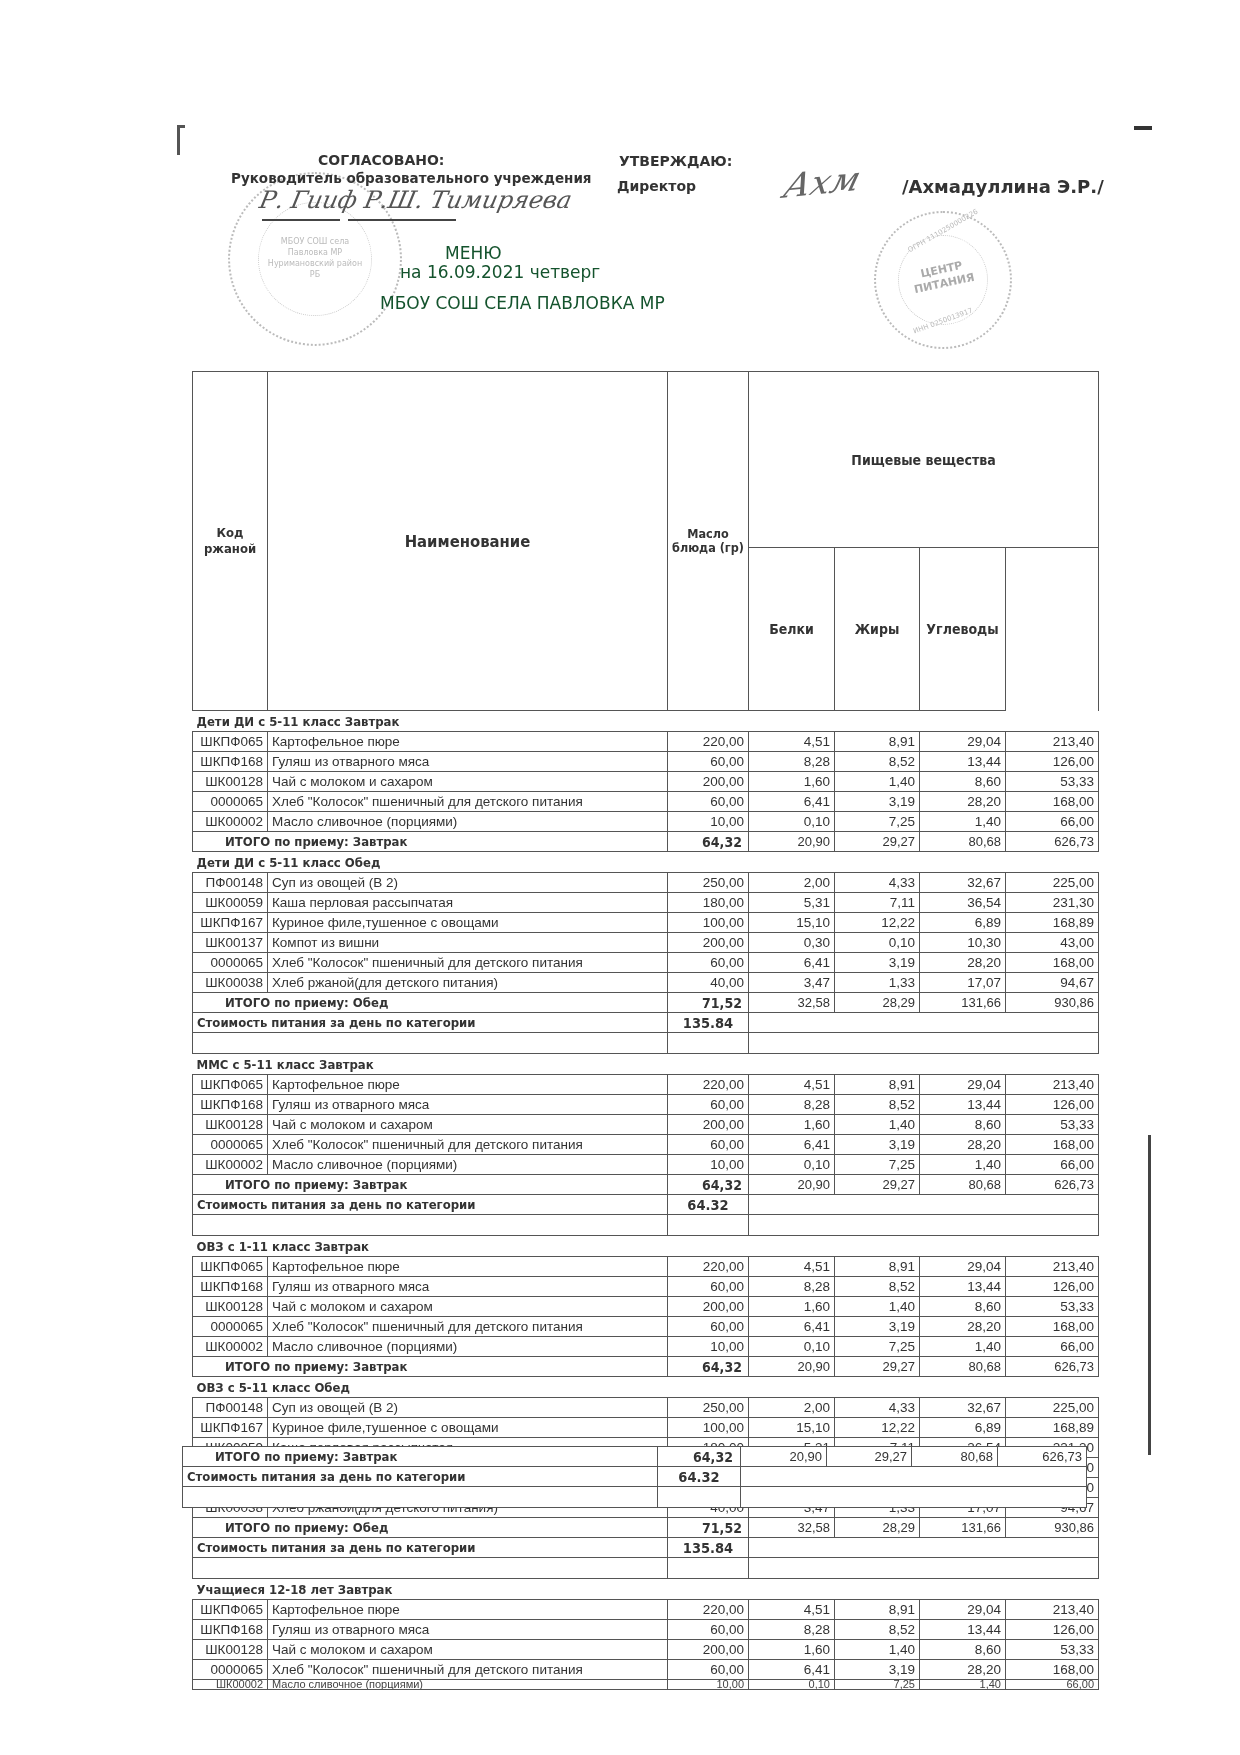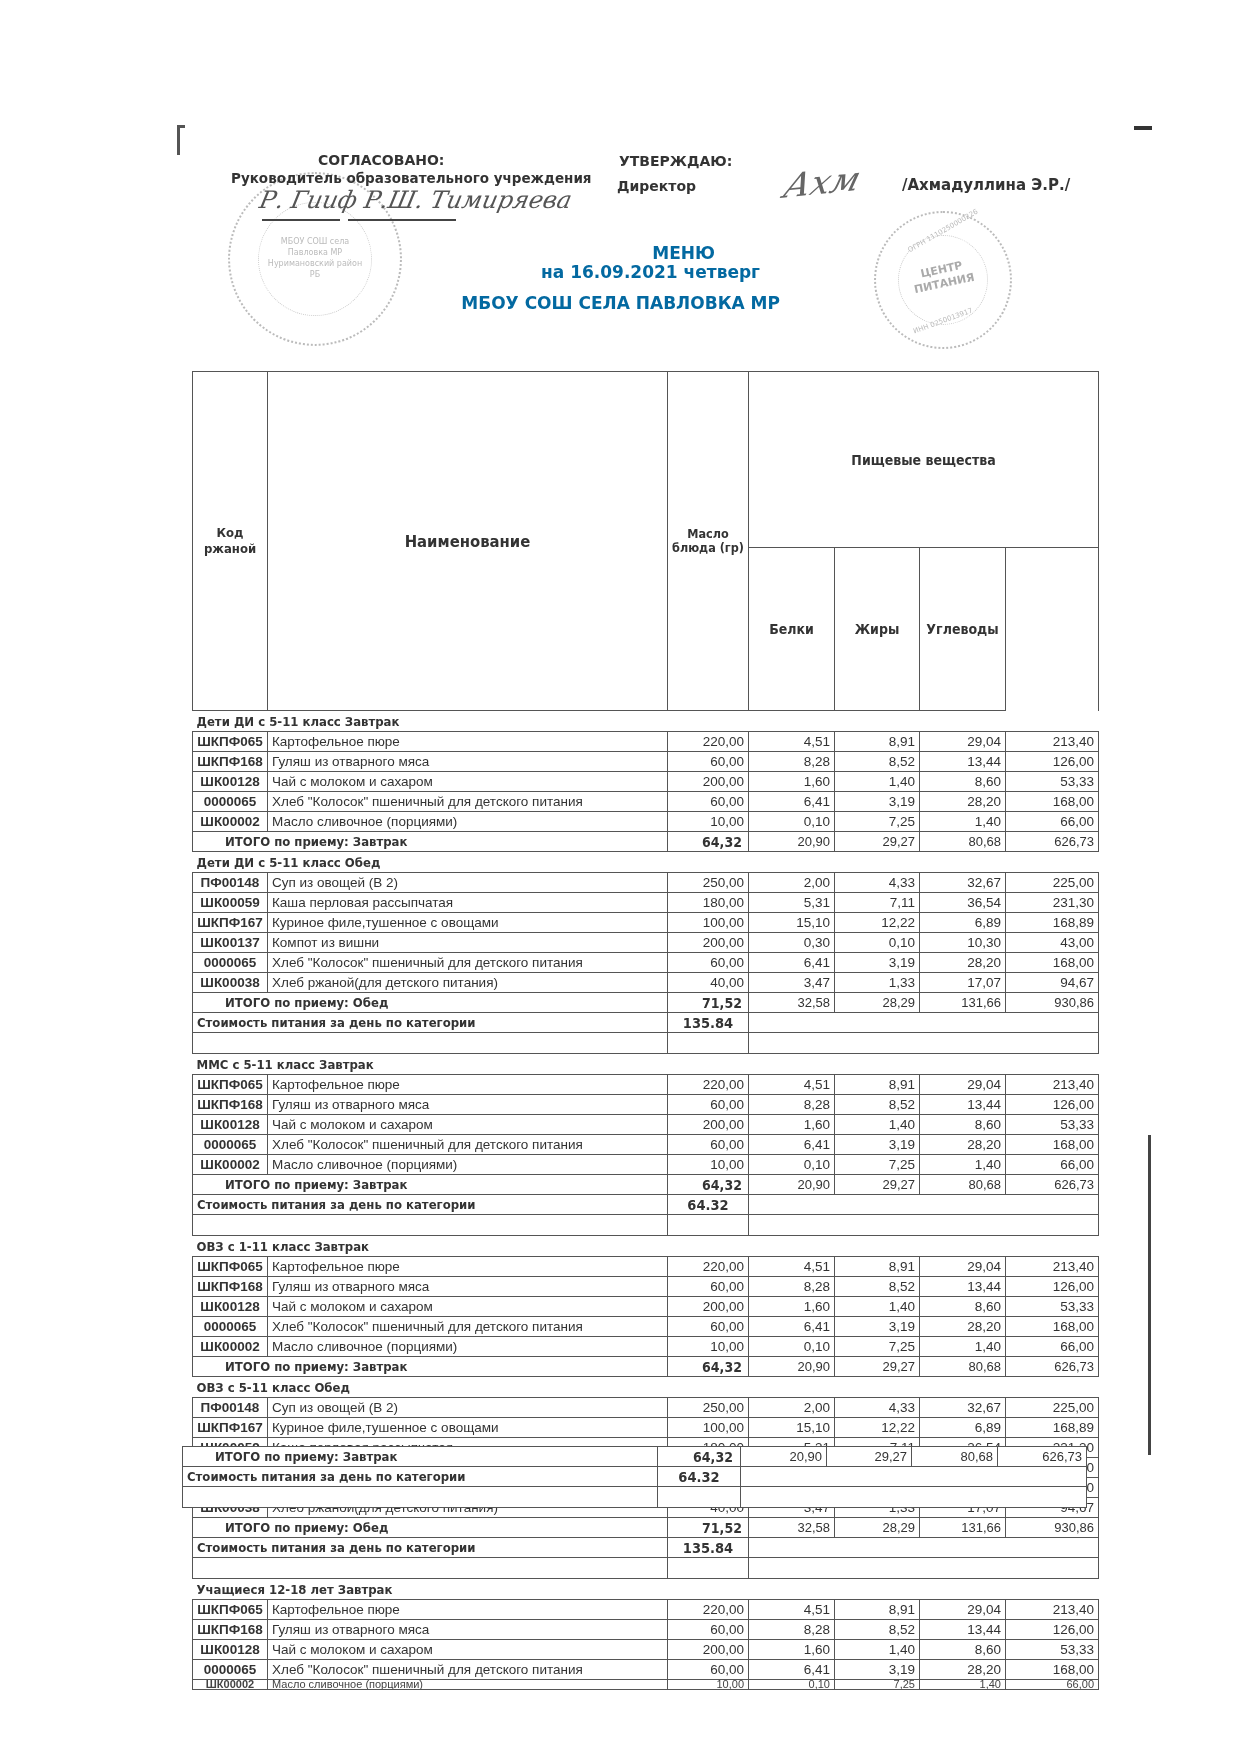"/Ахмадуллина Э.Р./" div.abs { font-size: 15px -> 18px }
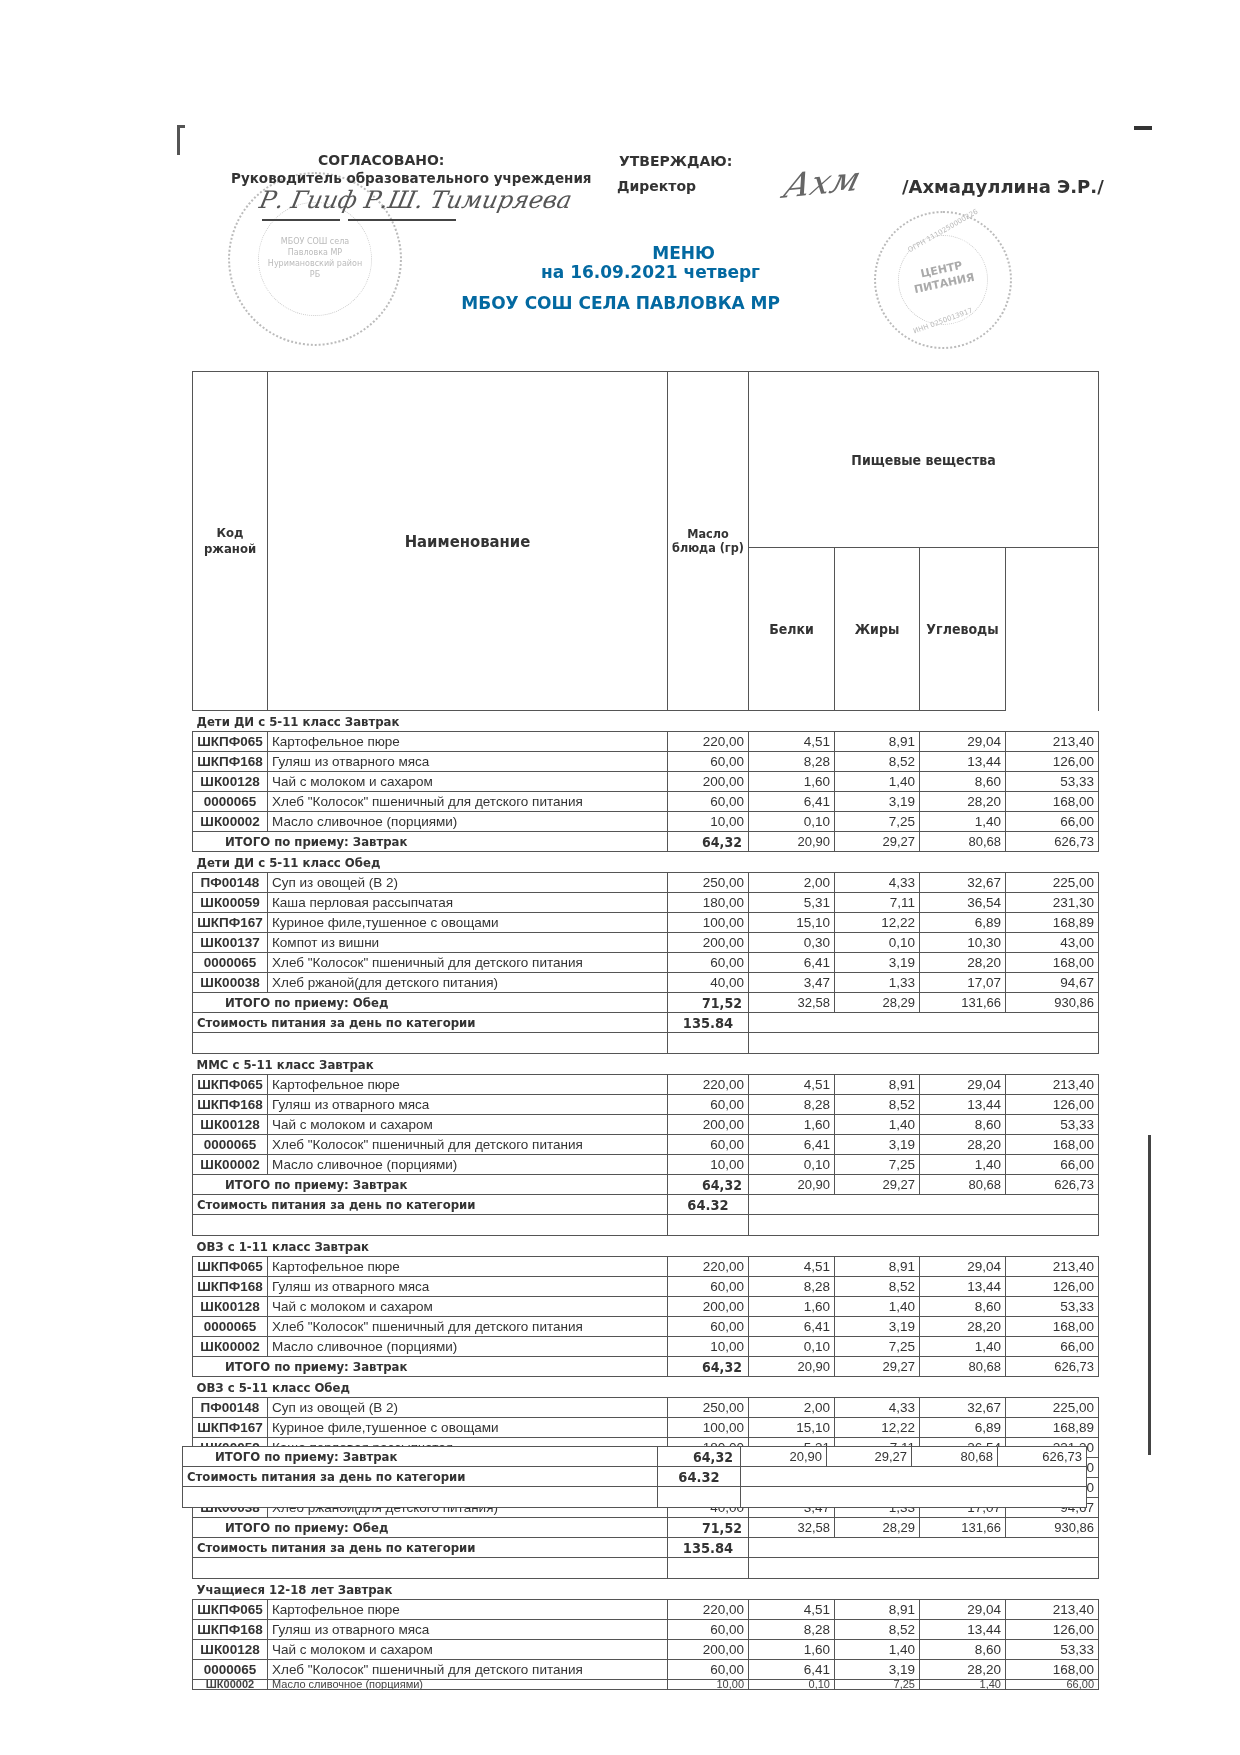"МЕНЮ" .title { color: #0369a1 -> #14532d; font-weight: bold -> normal; text-align: right -> left }
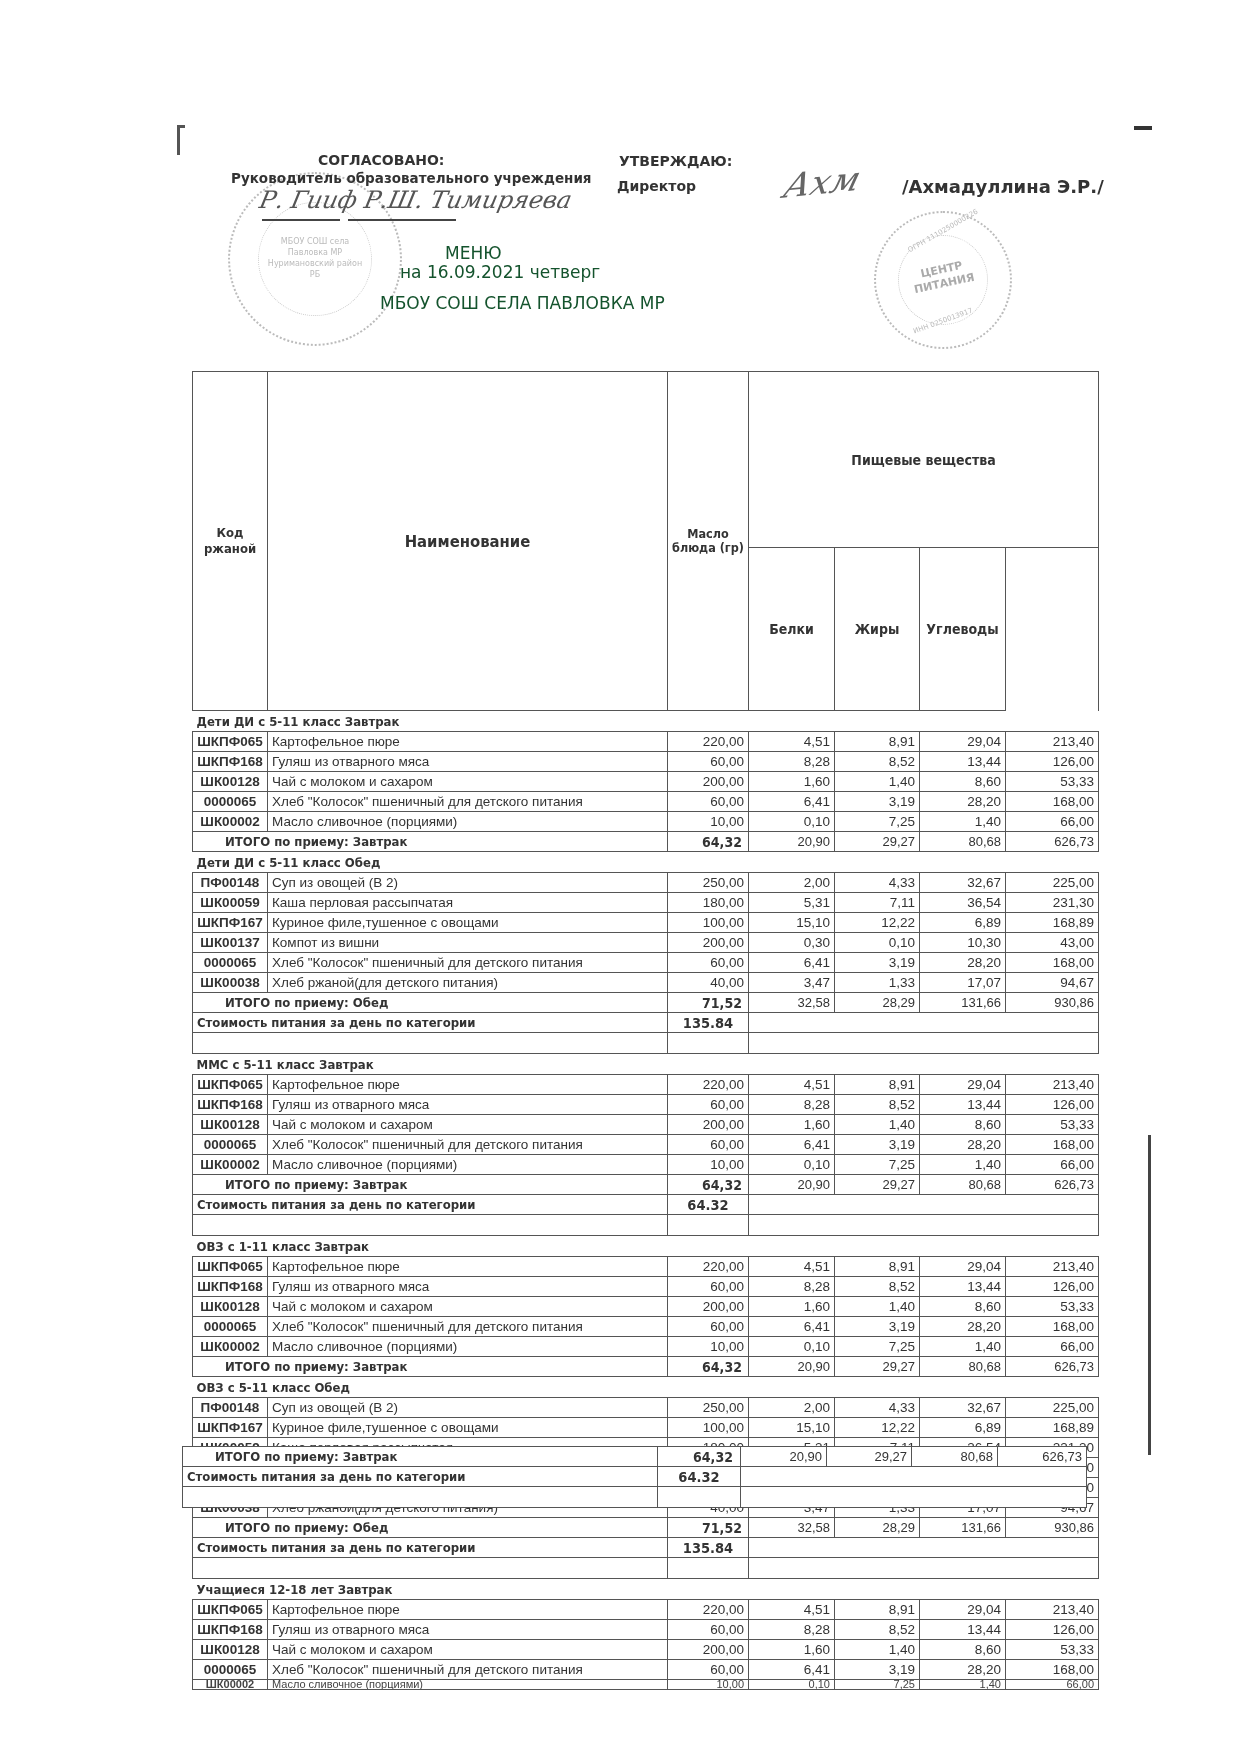"ШКПФ065" table.menu td.code { font-weight: bold -> none; text-align: center -> right }
